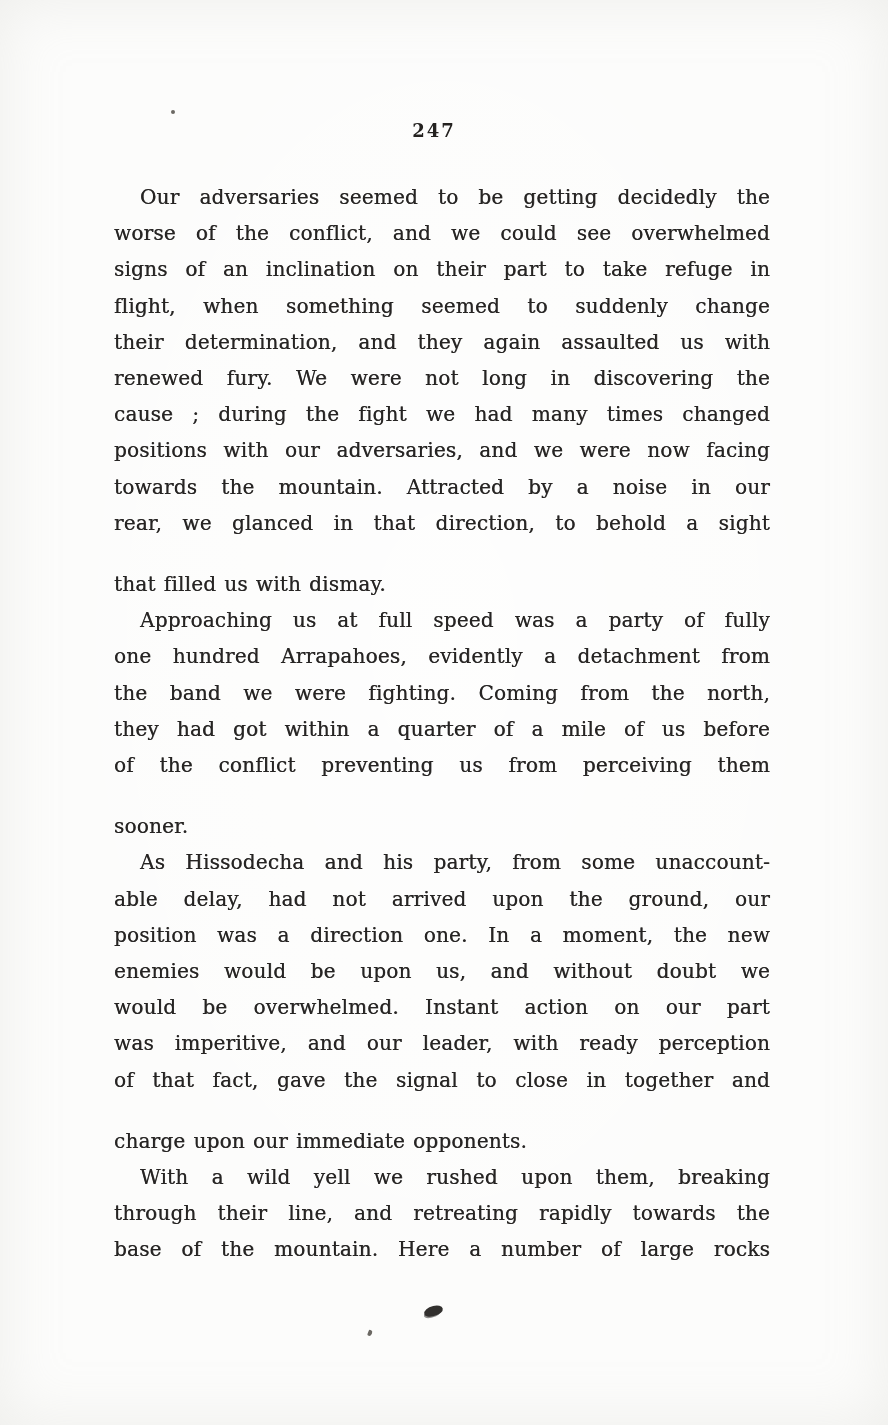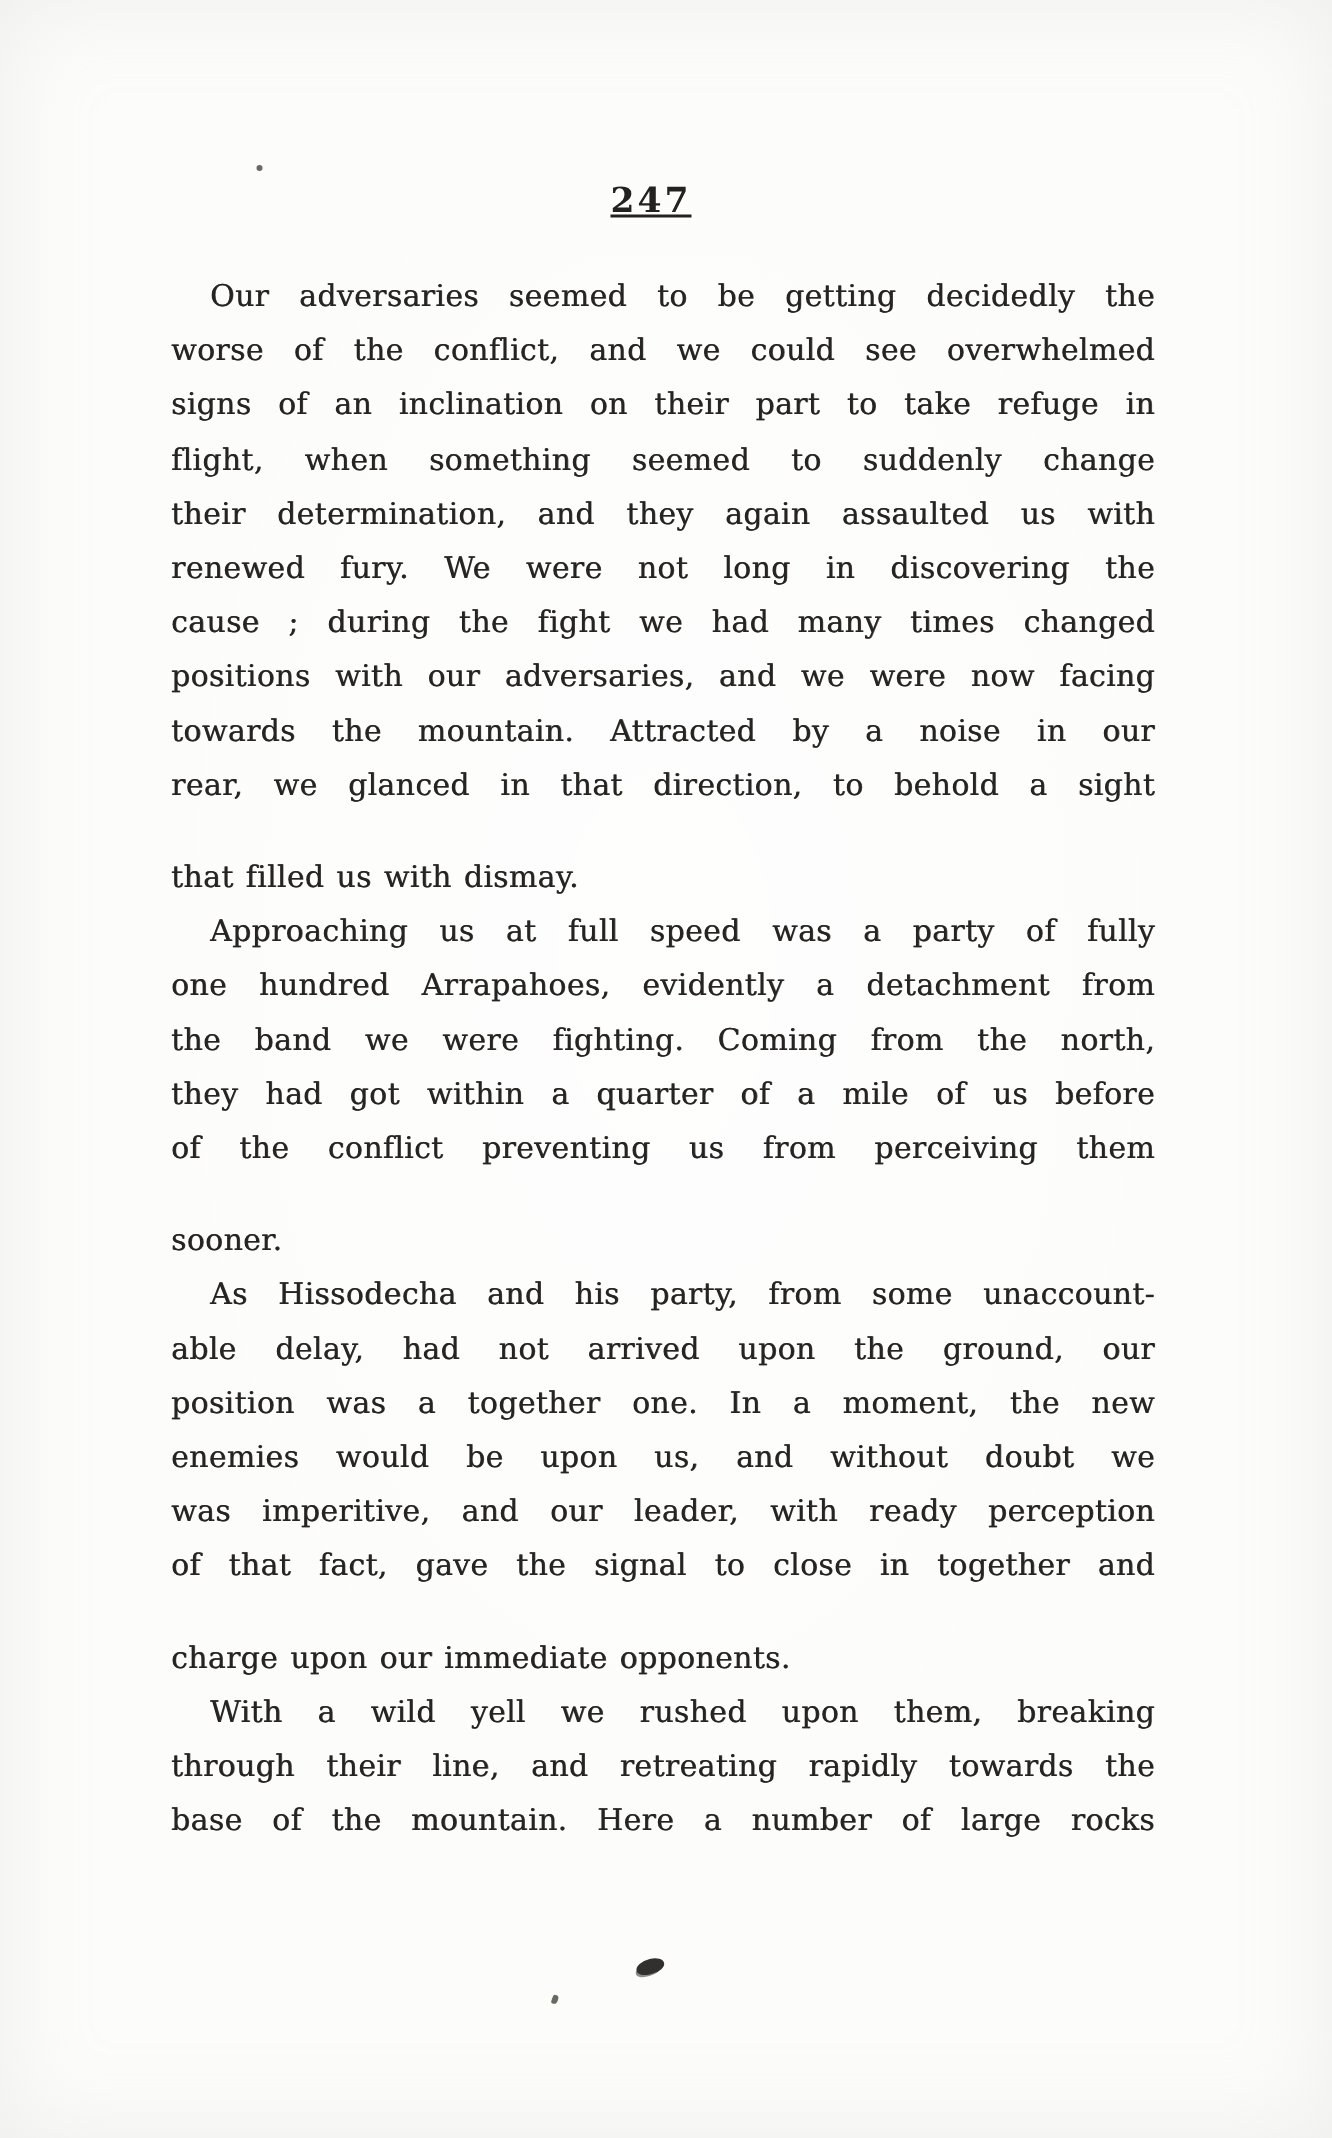"247" .page-number { font-size: 23px -> 18px; text-decoration: underline -> none }
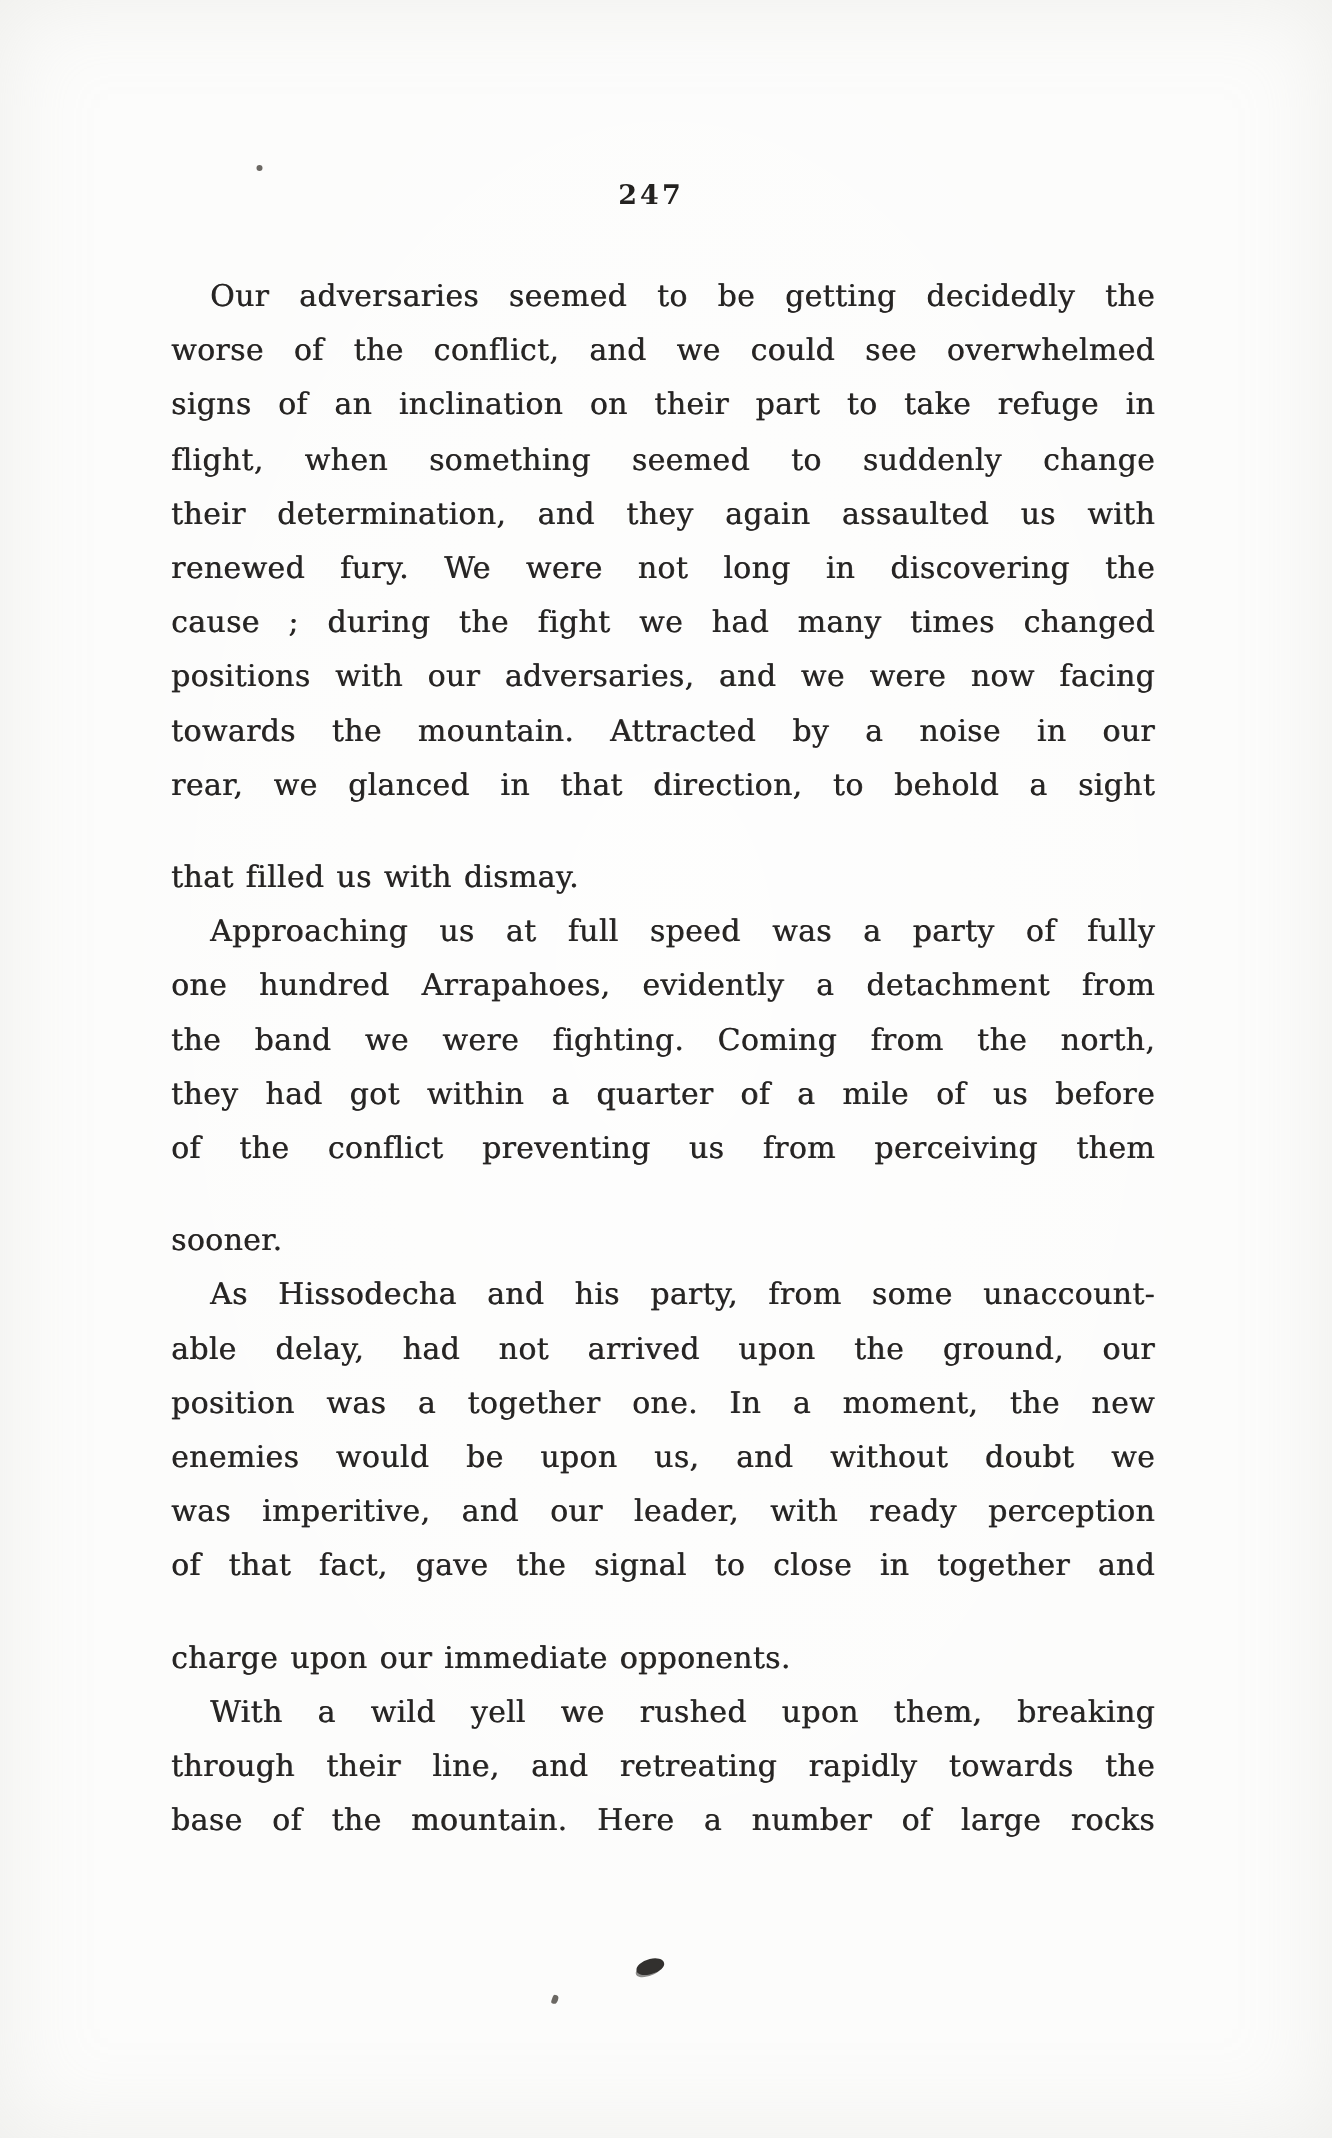"position was a together one." div.line { text: together -> direction }
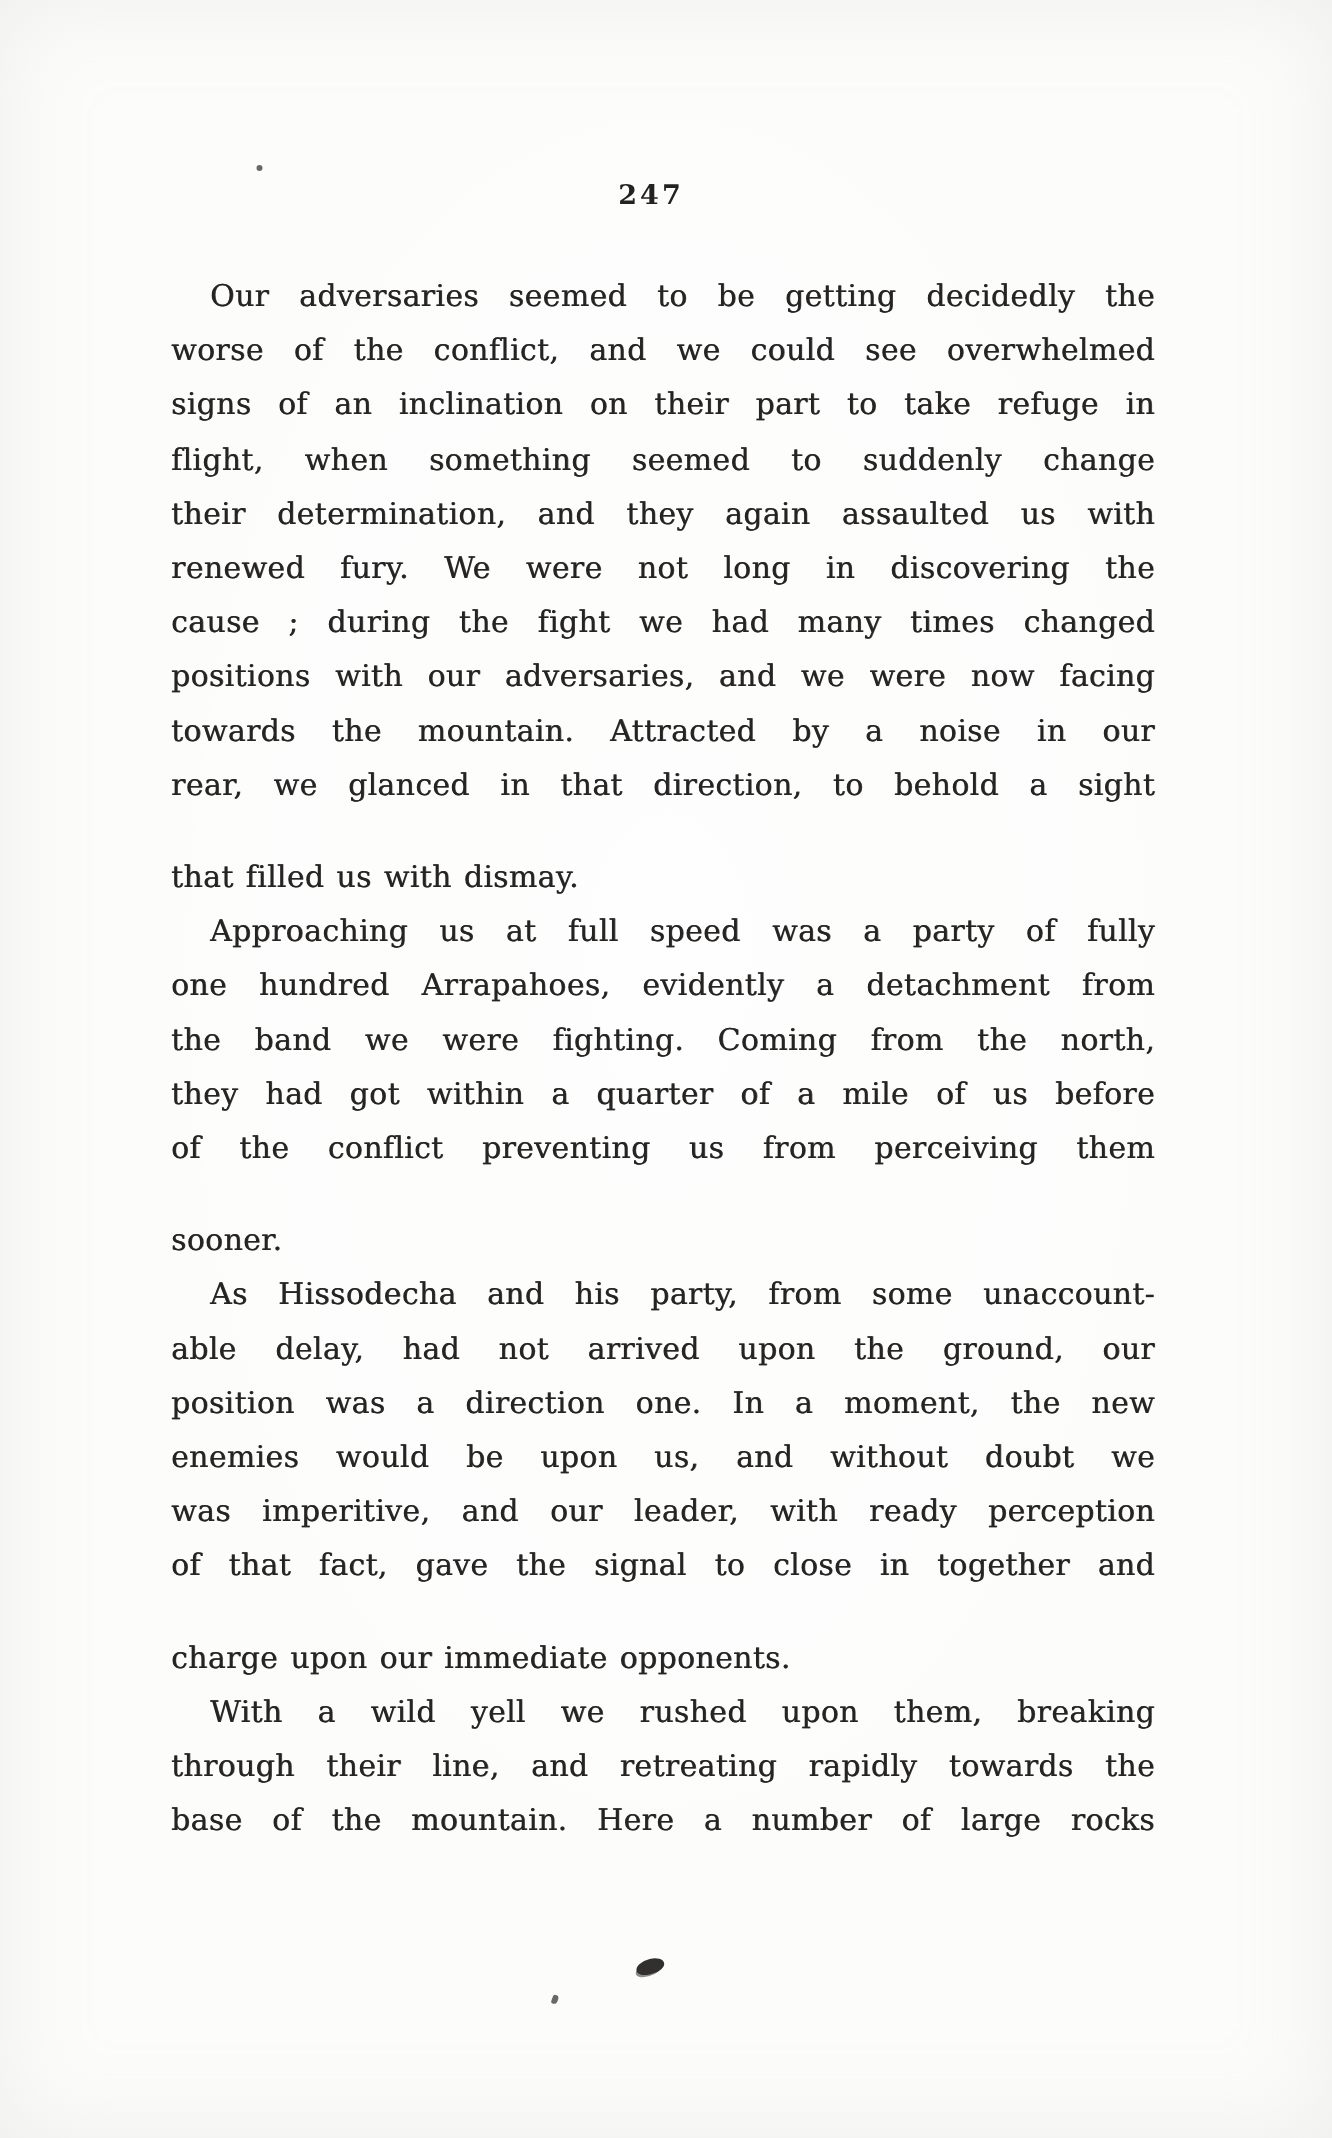"would be overwhelmed. Instant action" div.line { html: none -> <div>would be overwhelmed. Instant action on our part</div> }
